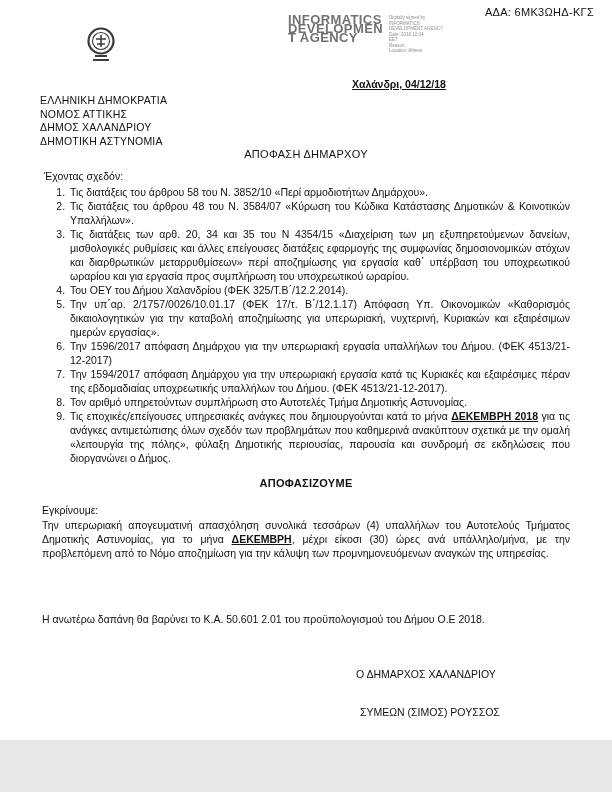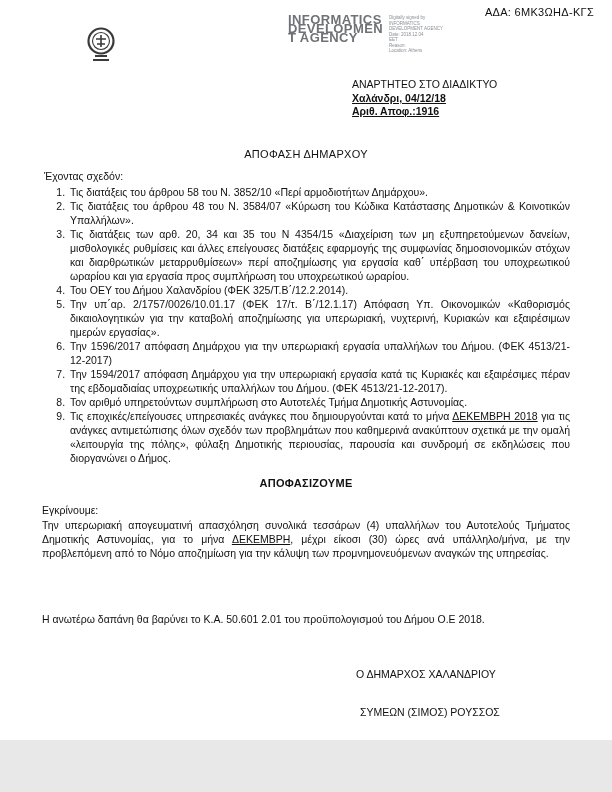"ΑΝΑΡΤΗΤΕΟ ΣΤΟ ΔΙΑΔΙΚΤΥΟ" div { html: <div>ΑΝΑΡΤΗΤΕΟ ΣΤΟ ΔΙΑΔΙΚΤΥΟ</div> -> none }
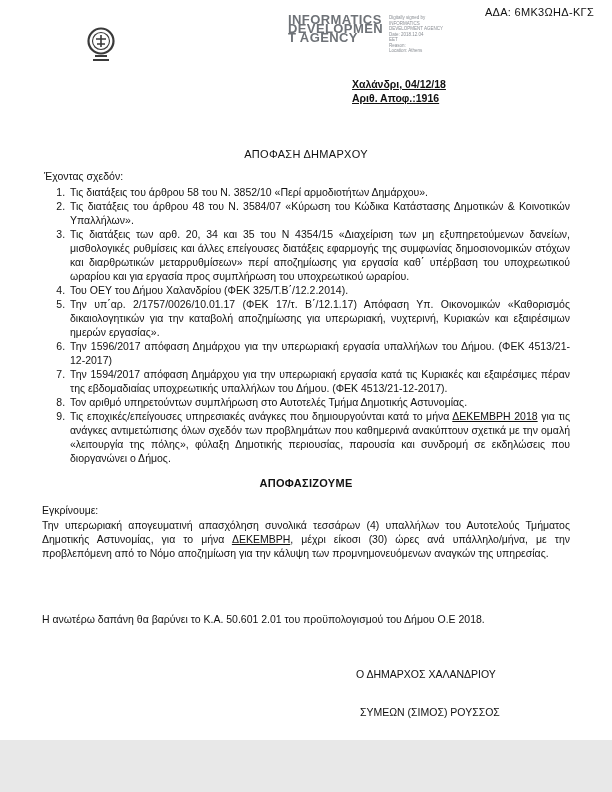"ΕΛΛΗΝΙΚΗ ΔΗΜΟΚΡΑΤΙΑ" div.authority { html: none -> <div> <div>ΕΛΛΗΝΙΚΗ ΔΗΜΟΚΡΑΤΙΑ</div> <div>ΝΟΜΟΣ ΑΤΤΙΚΗΣ</div> <div>ΔΗΜΟΣ ΧΑΛΑΝΔΡΙΟΥ</div> <div>ΔΗΜΟΤΙΚΗ ΑΣΤΥΝΟΜΙΑ</div> </div> }
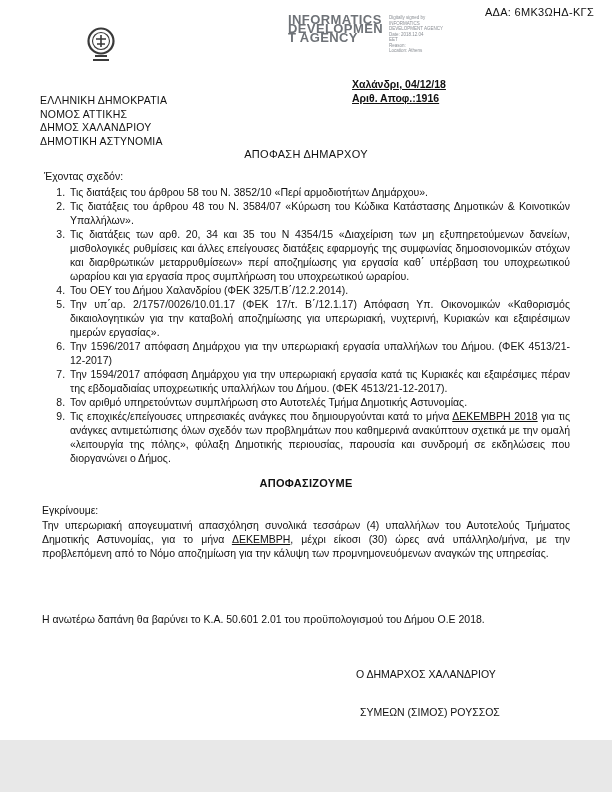"Αριθ. Αποφ.:1916" div.b { html: <div>Αριθ. Αποφ.:1916</div> -> none }
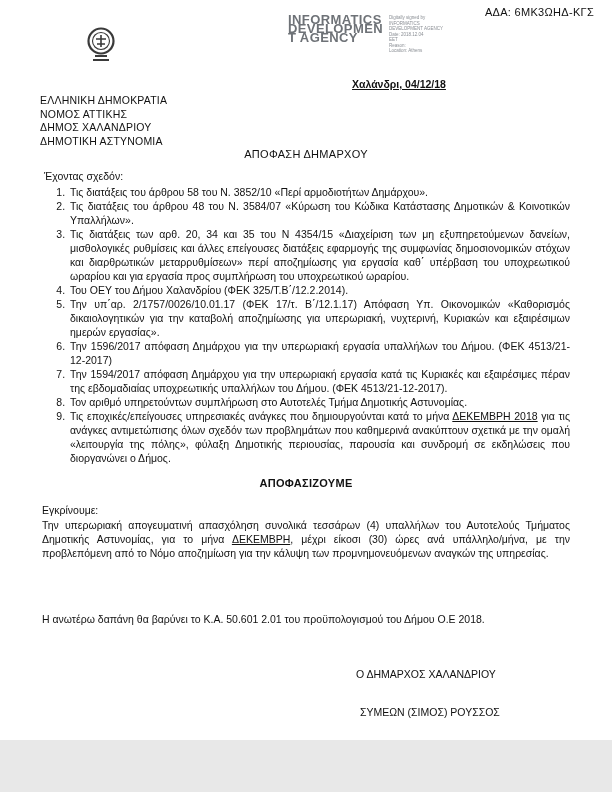"ΔΕΚΕΜΒΡΗ 2018" .bu { font-weight: normal -> bold }
